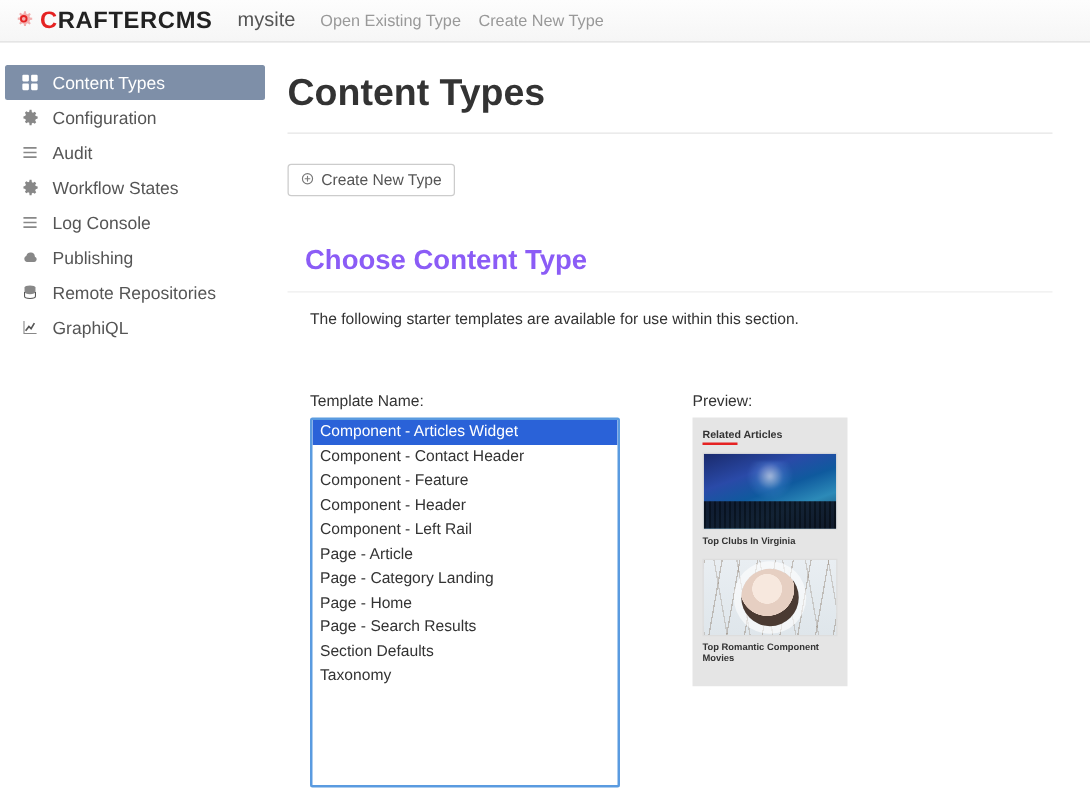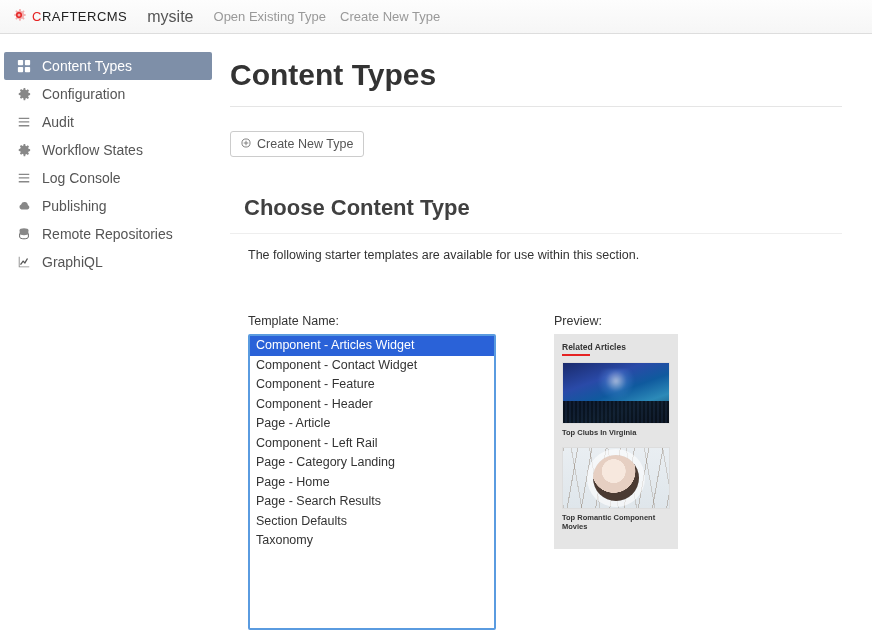"CRAFTERCMS" .logo-text { font-size: 13px -> 19px; font-weight: 400 -> 700 }
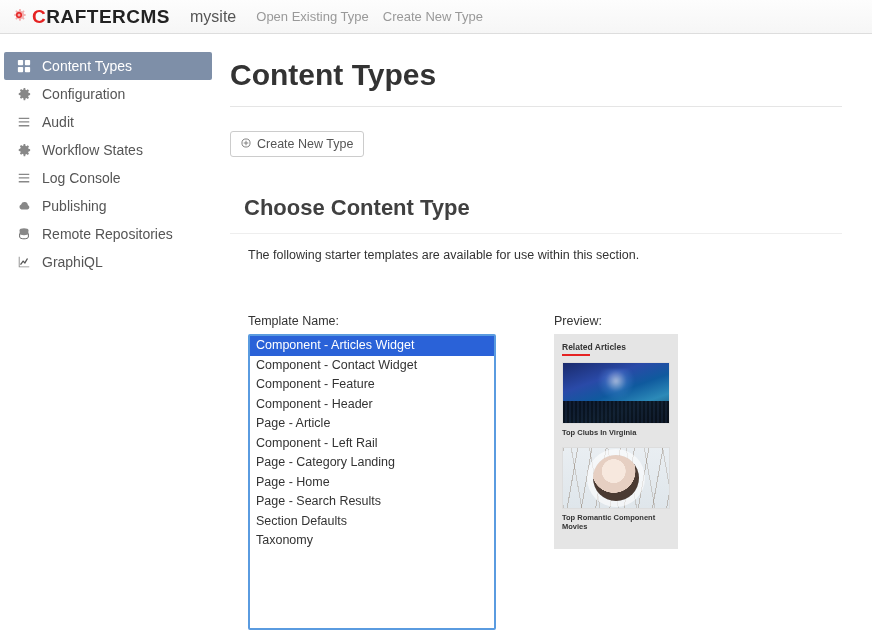"Choose Content Type" .dialog-title { color: #404040 -> #8b5cf6 }
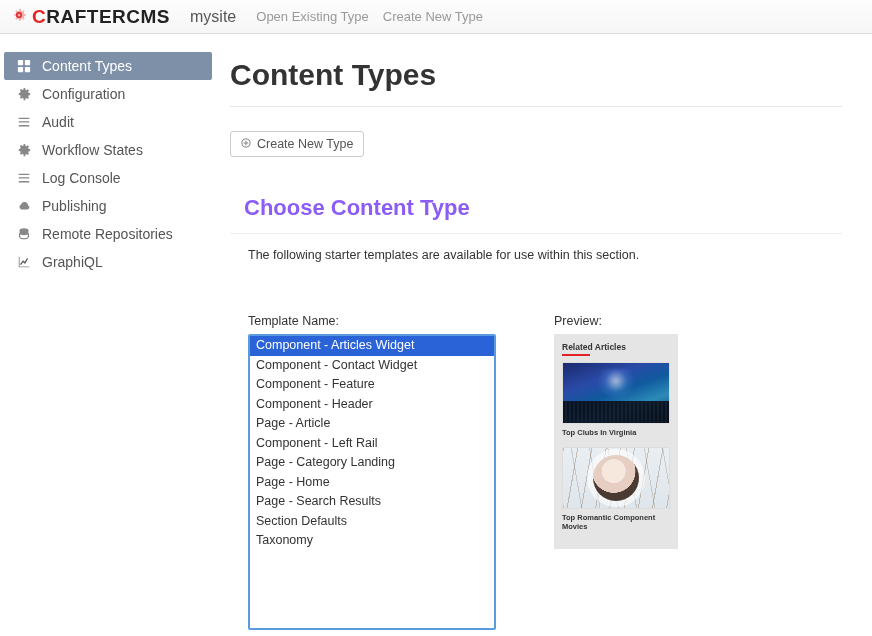"Component - Contact Widget" li { text: Widget -> Header }
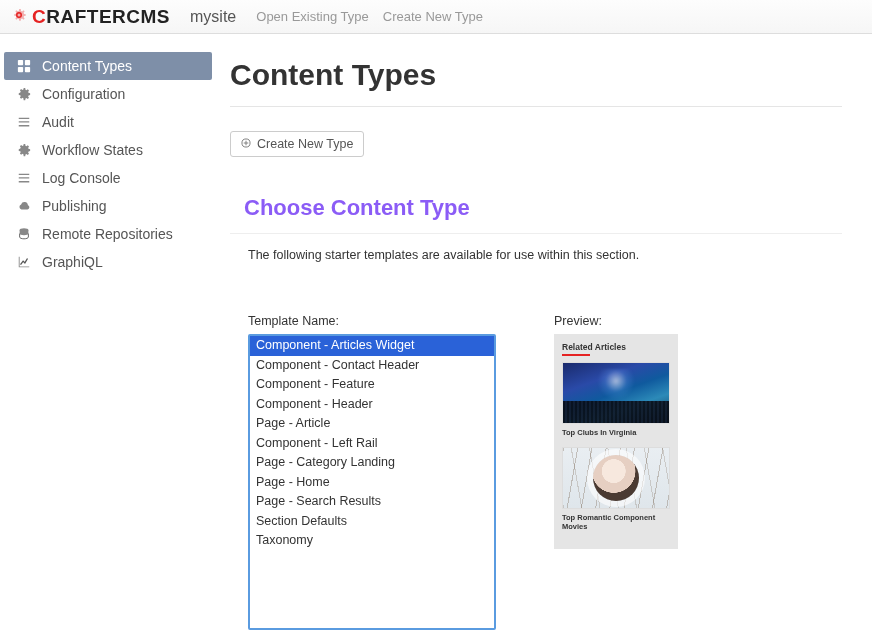"Page - Article" li { order: before "Component - Left Rail" -> after "Component - Left Rail" }
